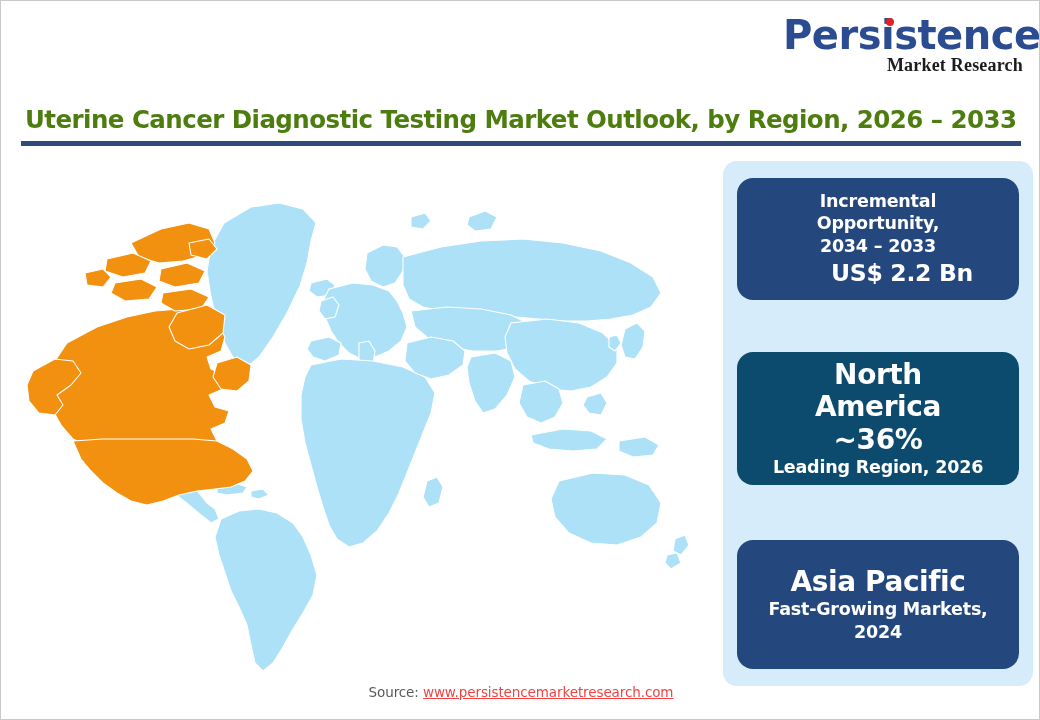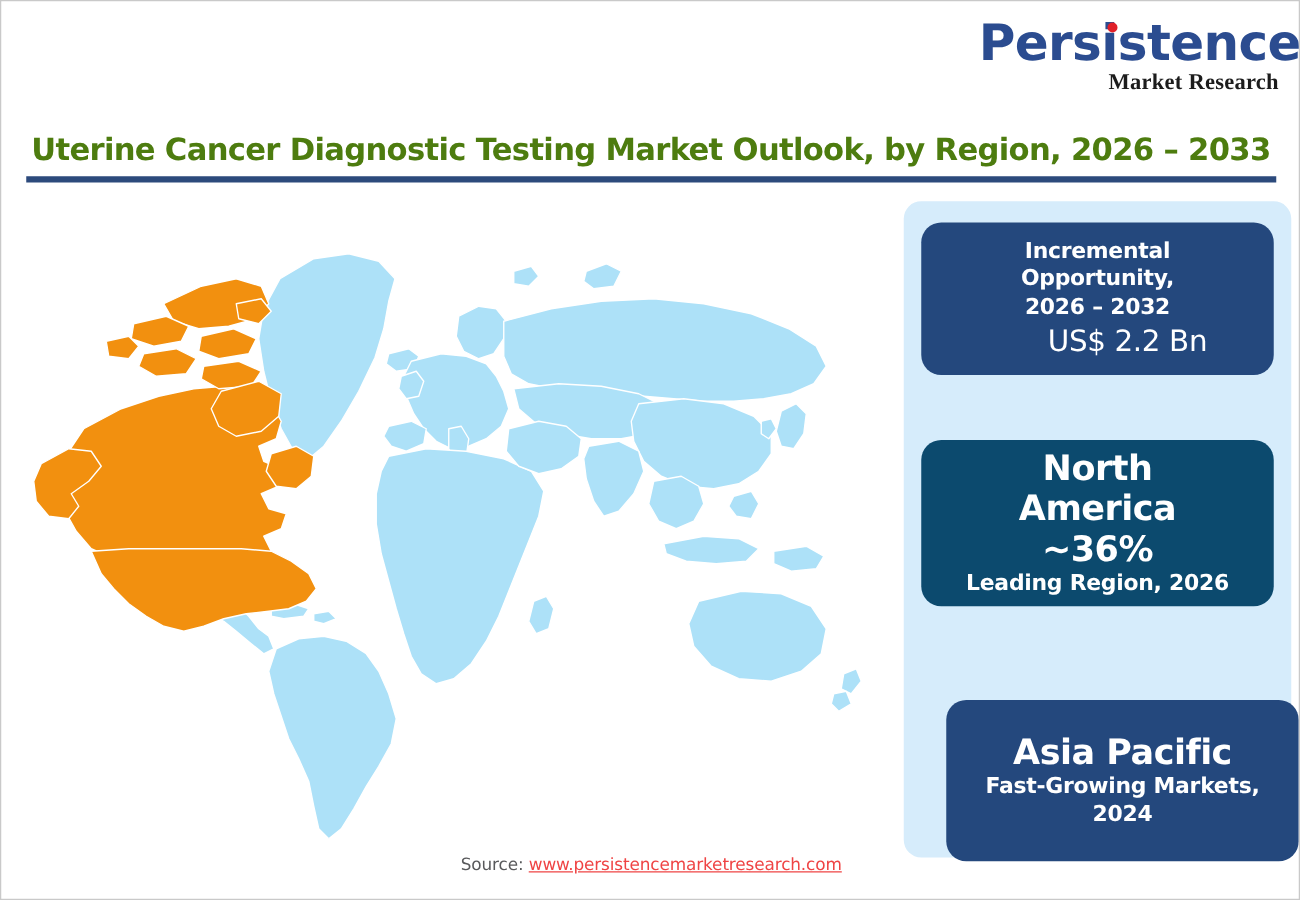"2026 – 2032" div.line-sm { text: 2026 – 2032 -> 2034 – 2033 }
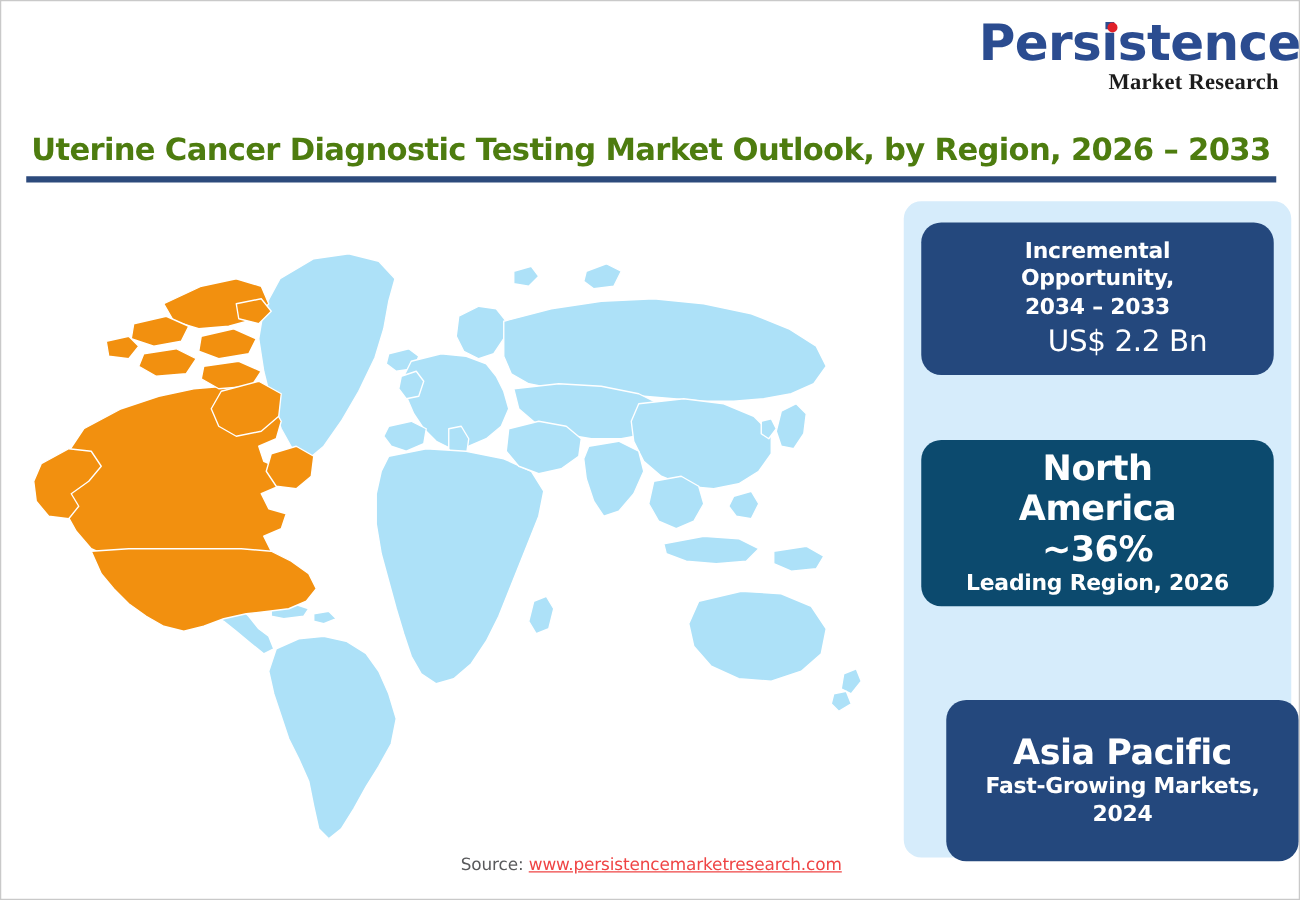"US$ 2.2 Bn" .line-md { font-weight: normal -> bold }
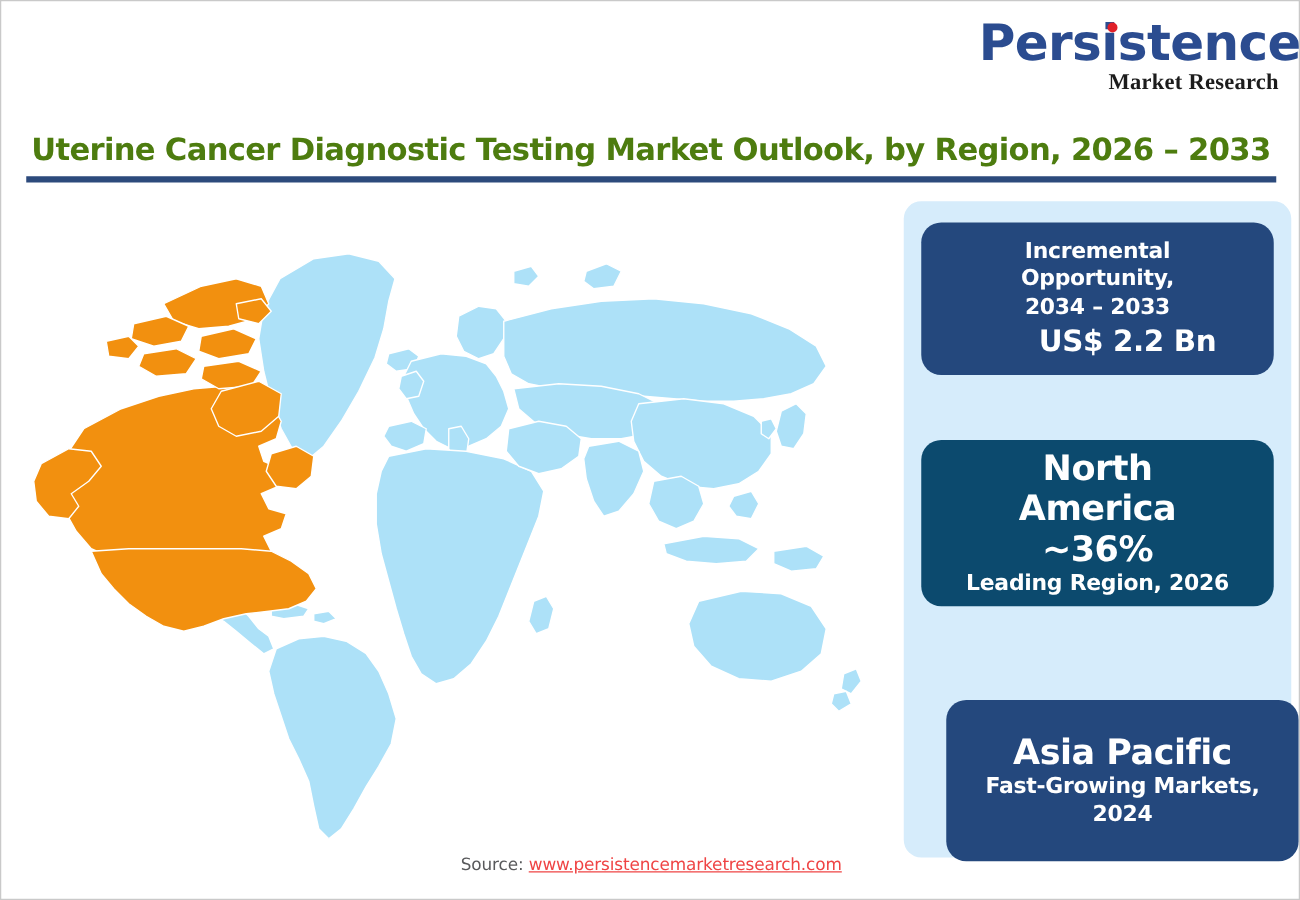"Asia Pacific" #card-fastgrow { margin-left: 20px -> none; top: 399px -> 379px }
